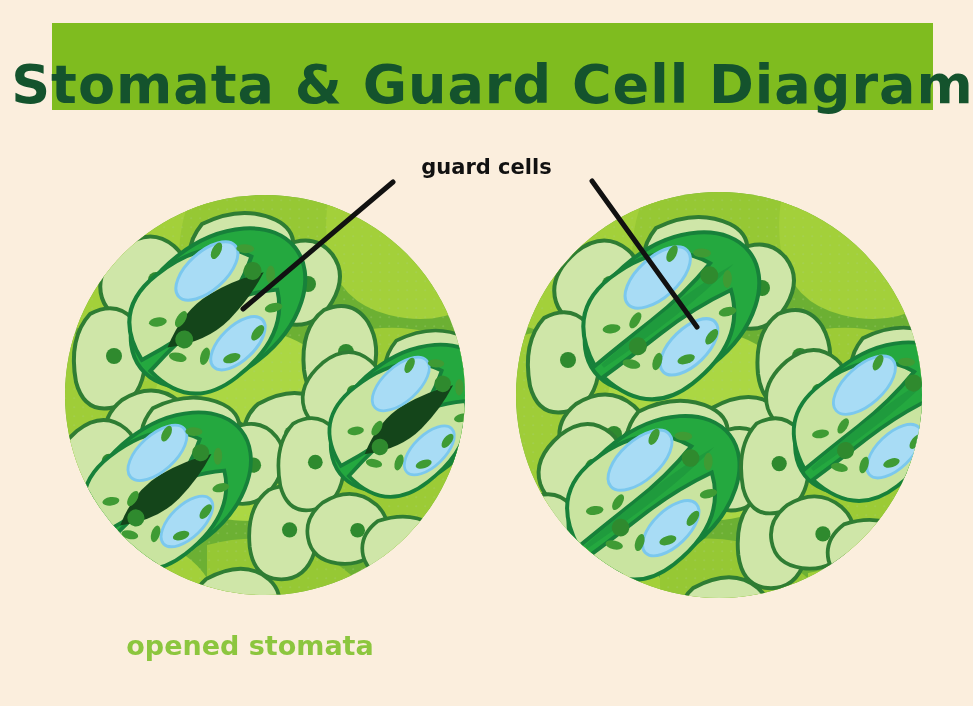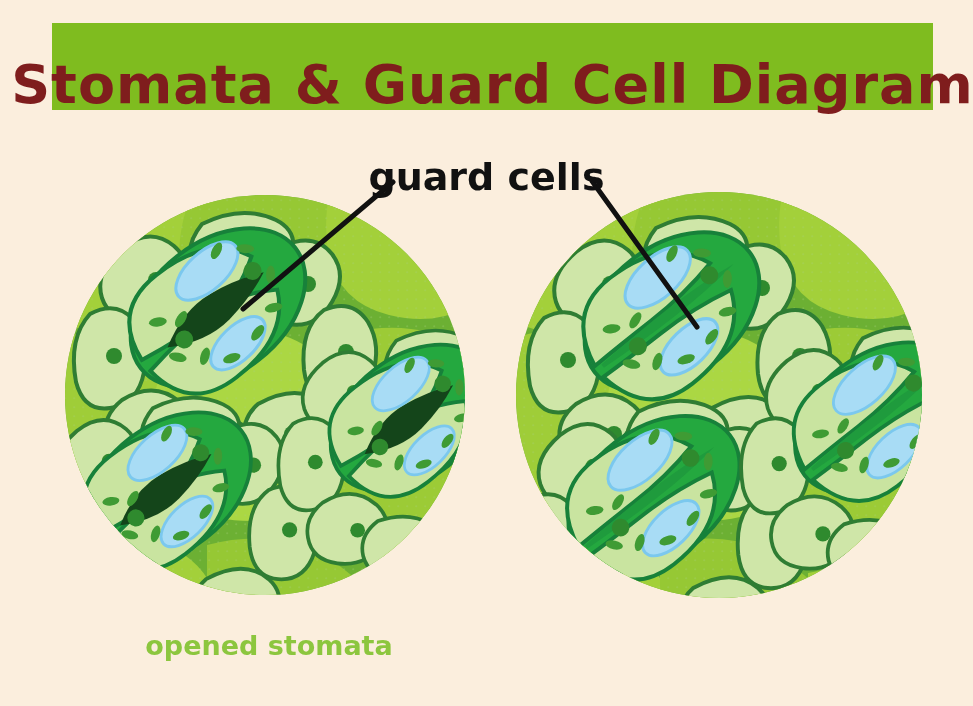"Stomata & Guard Cell Diagram" .title-text { color: #7f1d1d -> #14532d }
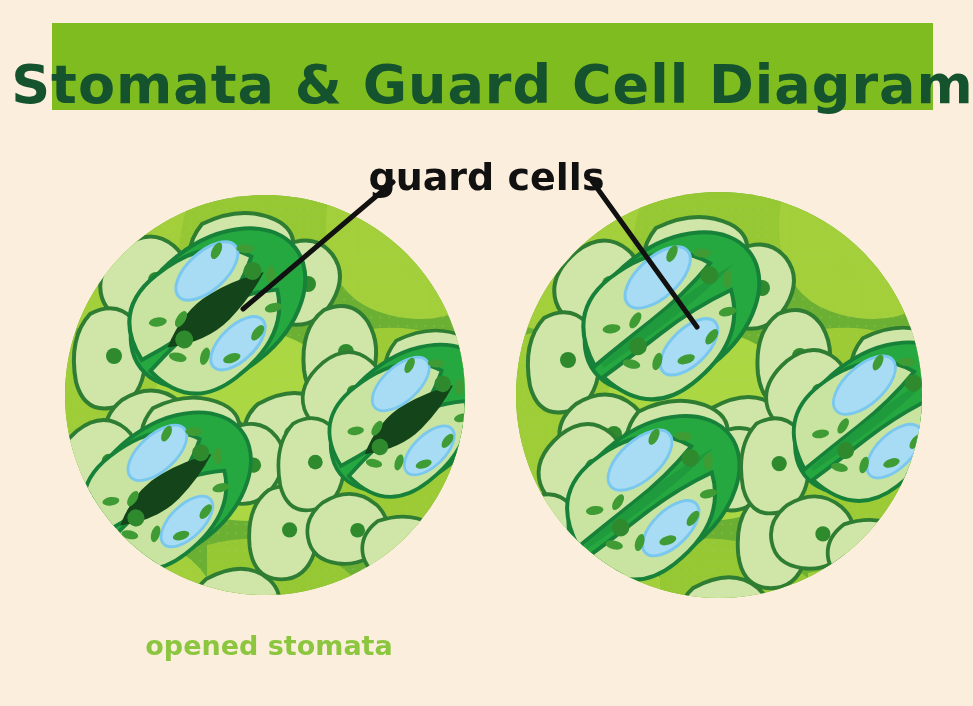"guard cells" .callout-label { font-size: 38px -> 21px }
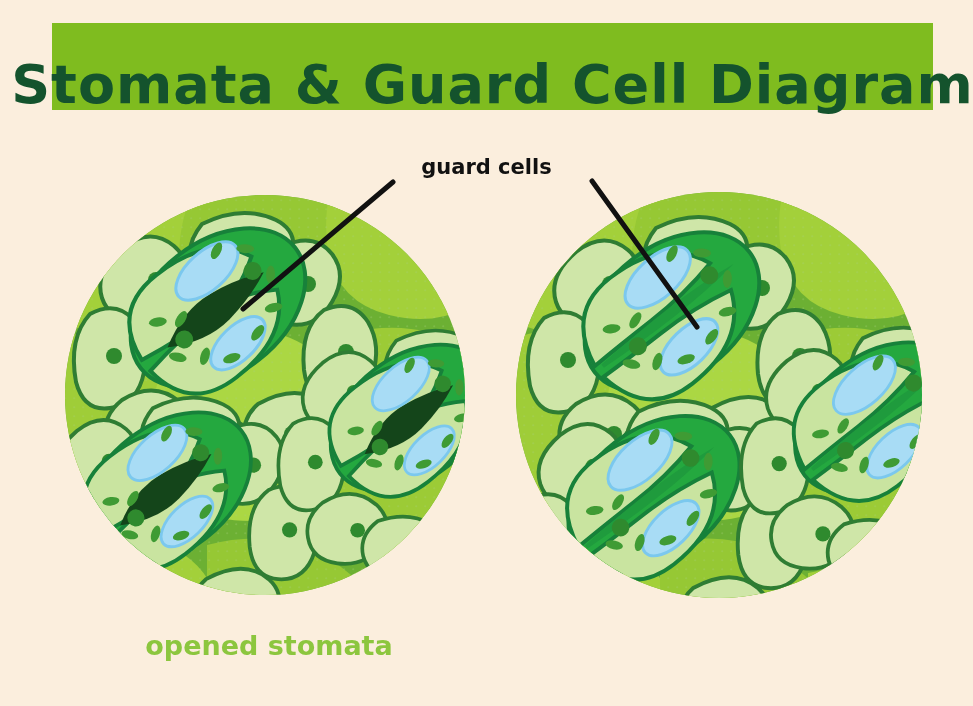"opened stomata" .caption.left { left: 69px -> 50px }
